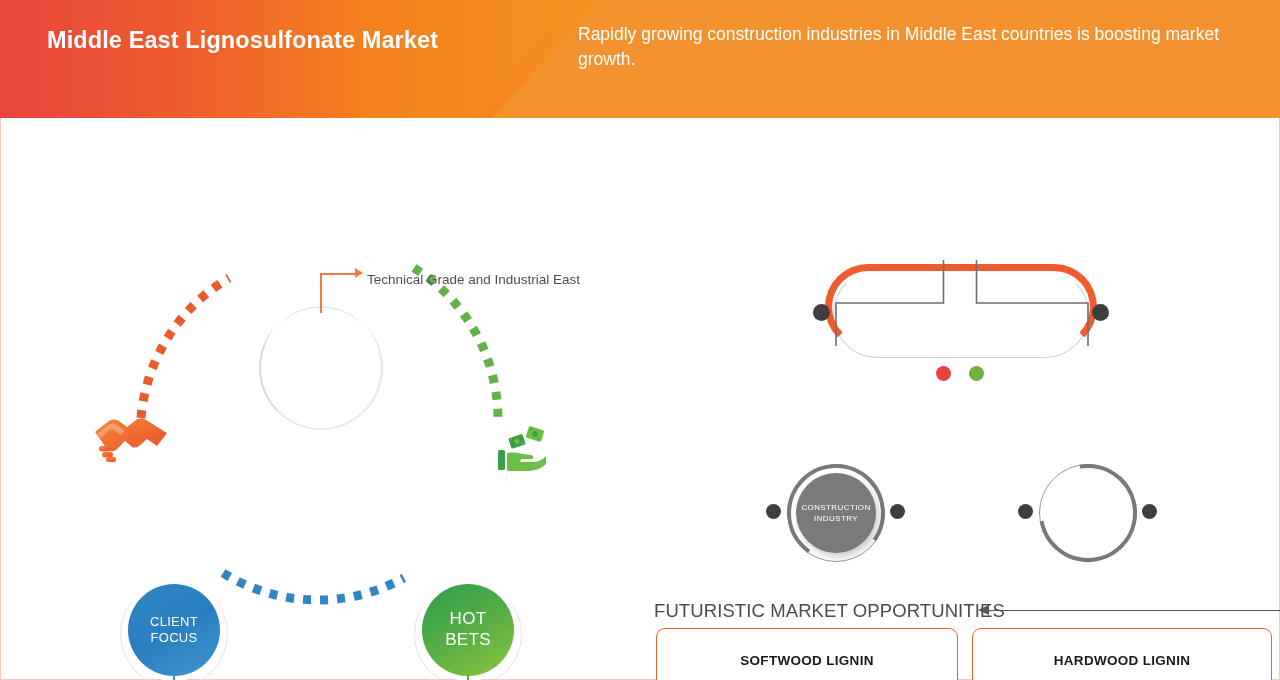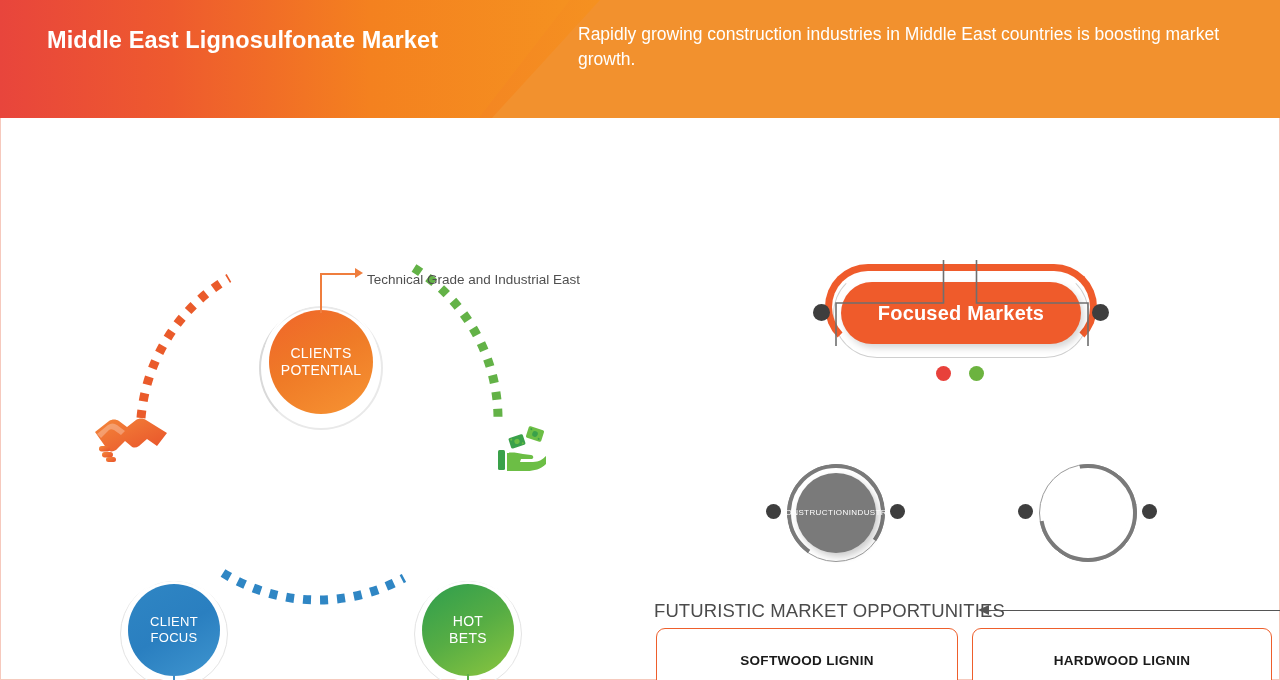"Focused Markets" div.fm-pill { html: <div>Focused Markets</div> -> none }
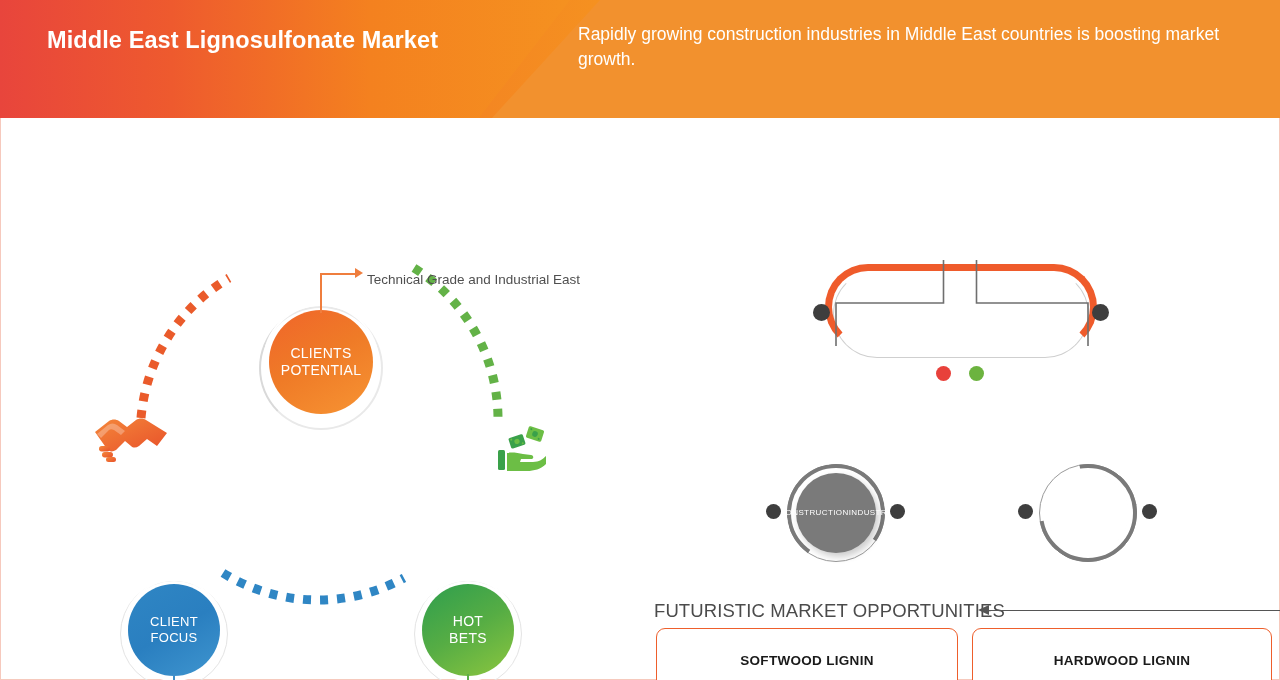"CLIENTS" div.node { html: <div> <div> <div>CLIENTS</div> <div>POTENTIAL</div> </div> </div> -> none }
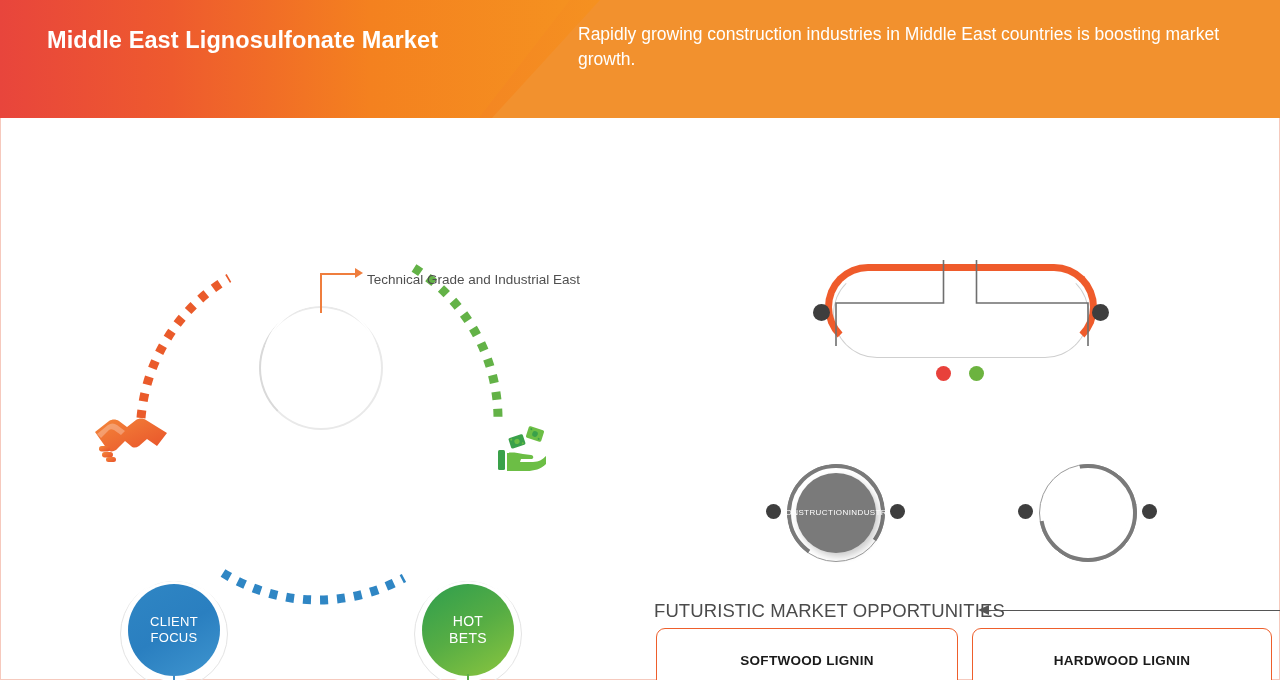"CONSTRUCTION" .gray-node { flex-direction: row -> column }
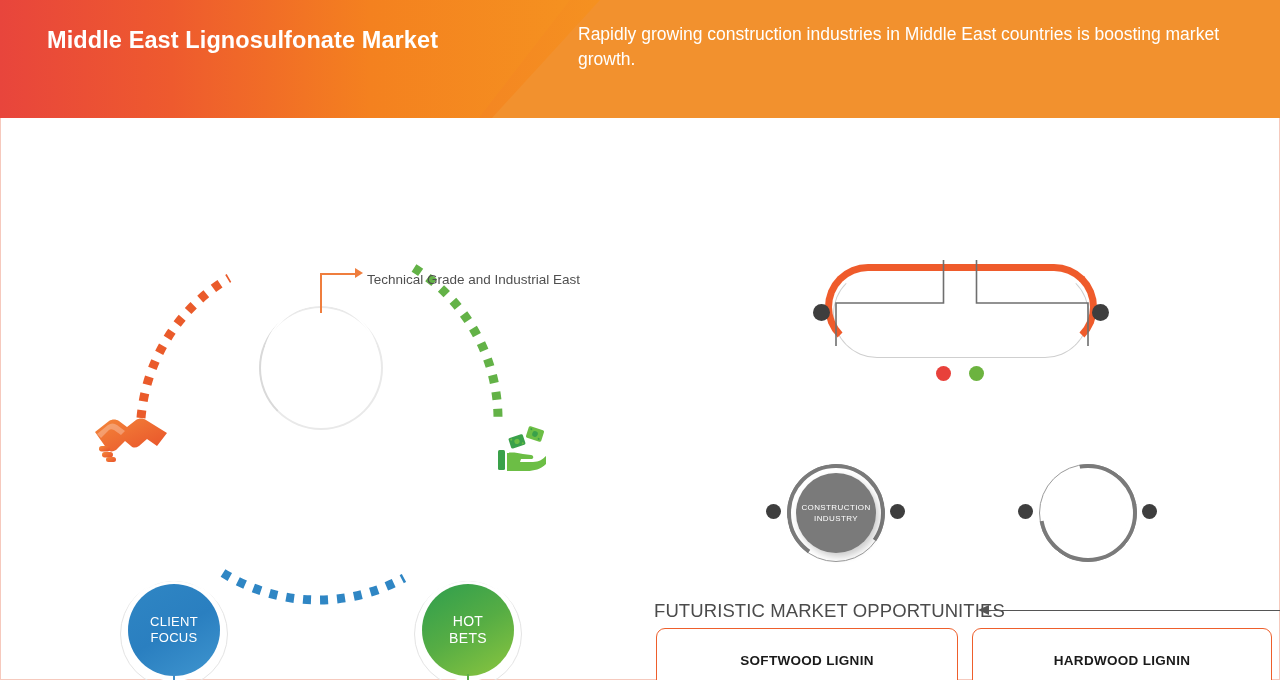"HOT" .hot-bets { font-size: 14px -> 17px }
